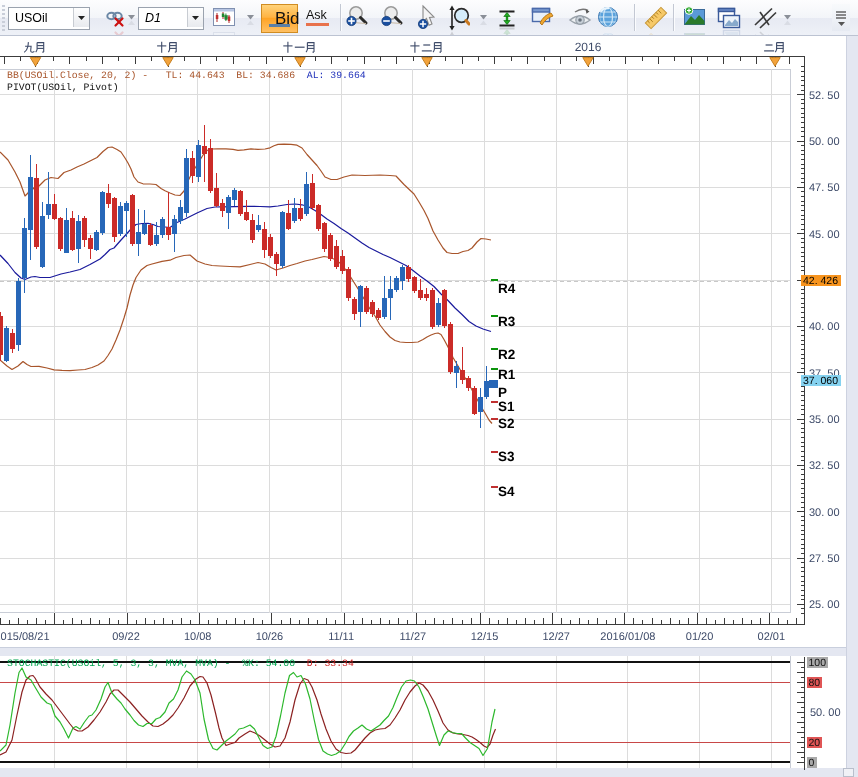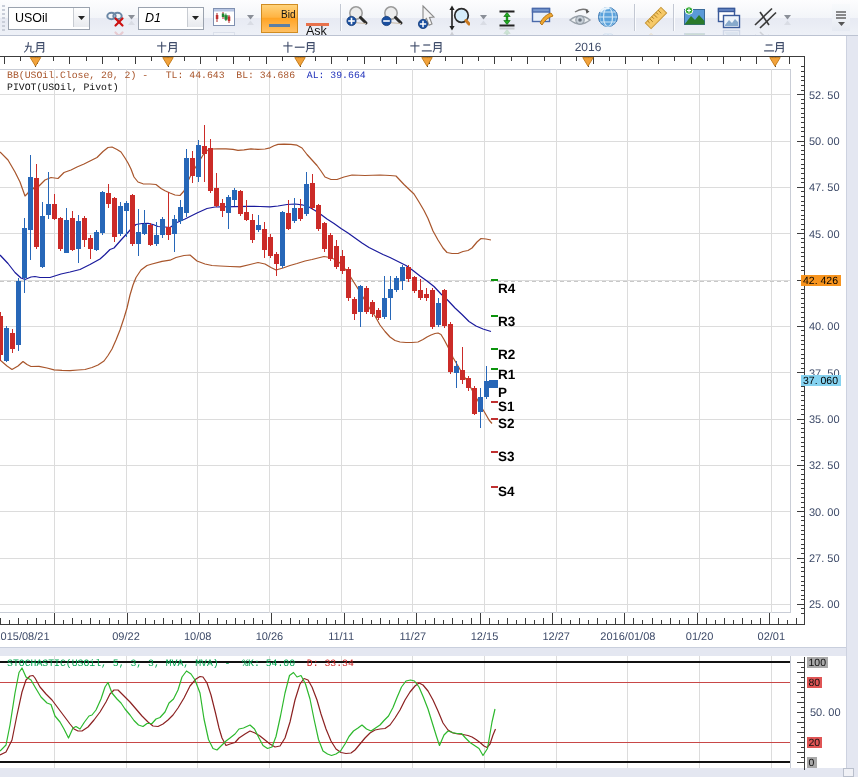"Bid" span { font-size: 10px -> 17px; left: 19px -> 13px }
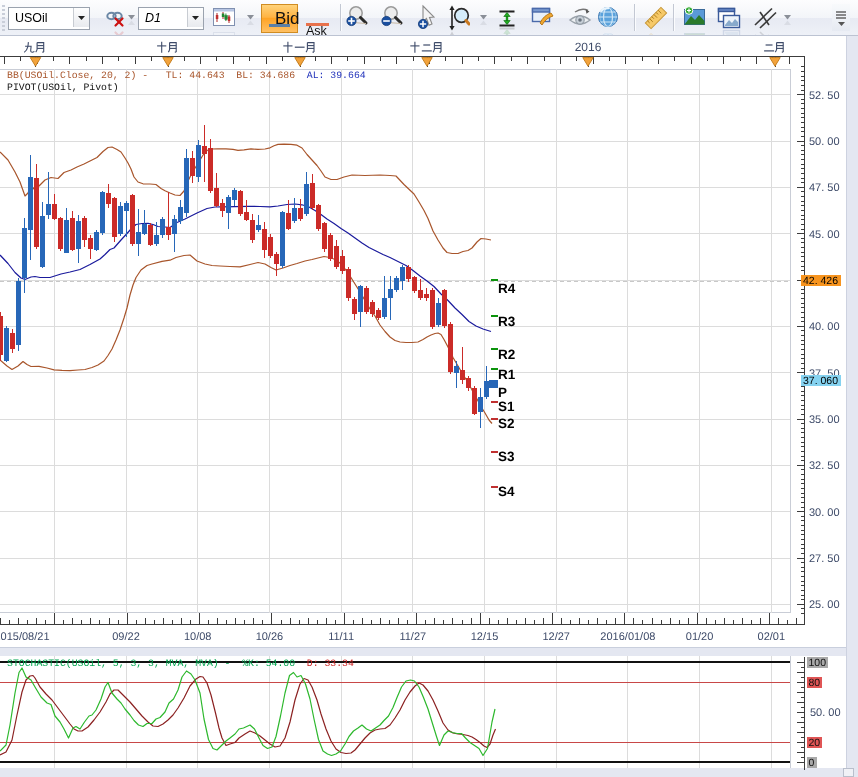"Ask" span { top: 20px -> 4px }
